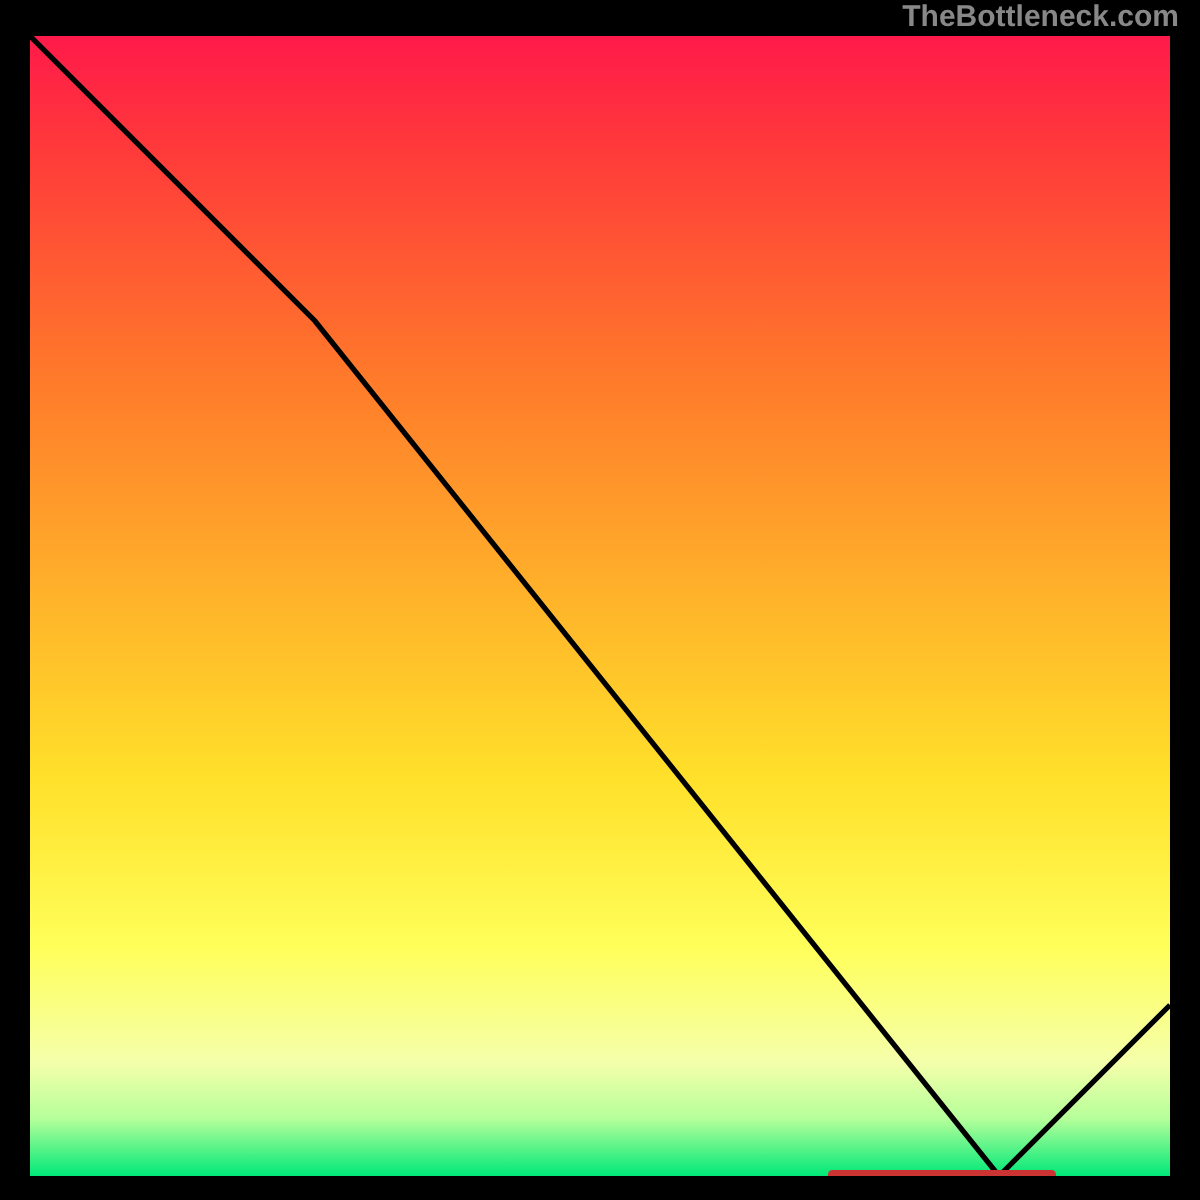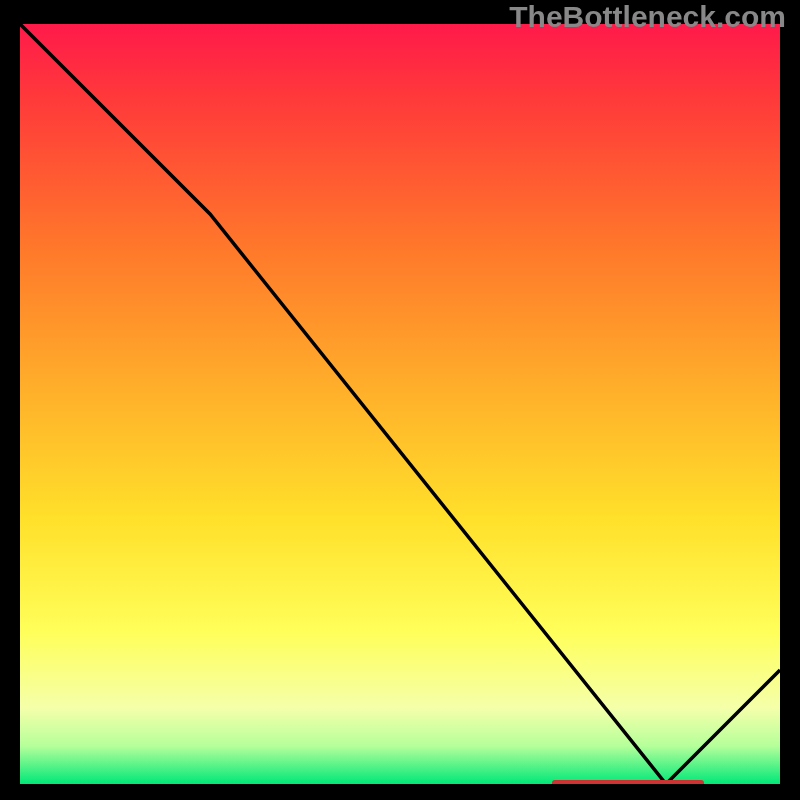"TheBottleneck.com" .watermark { font-size: 30px -> 20px }
